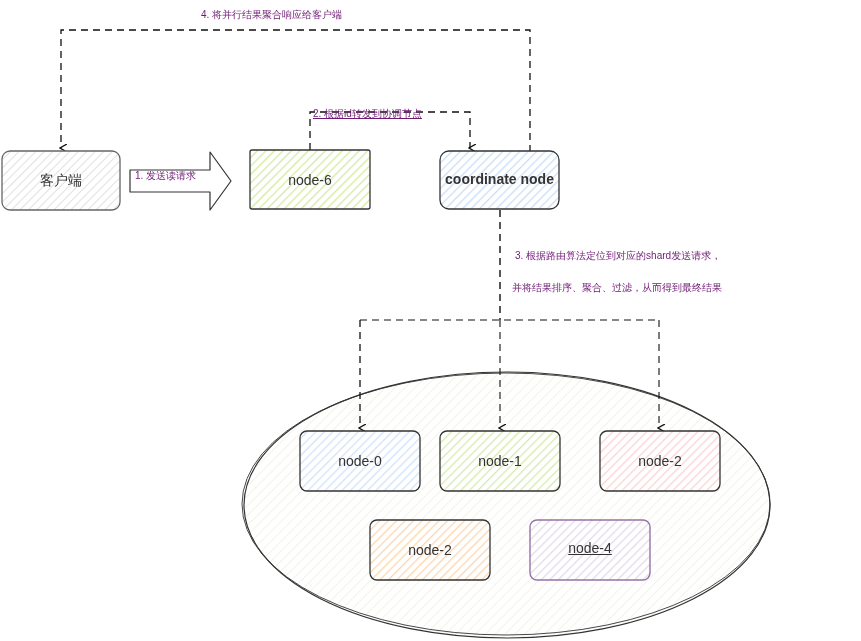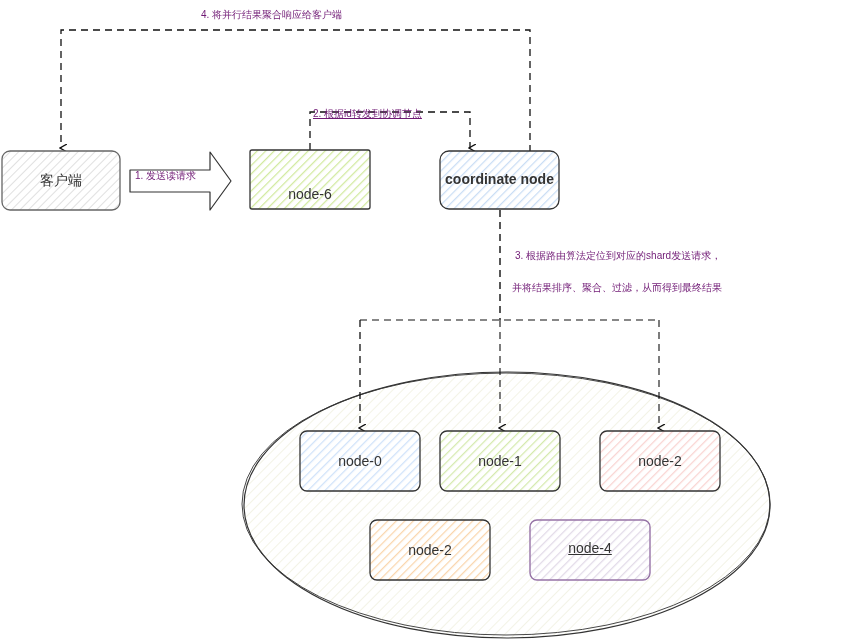"node-6" div.node-text { top: 164px -> 150px }
